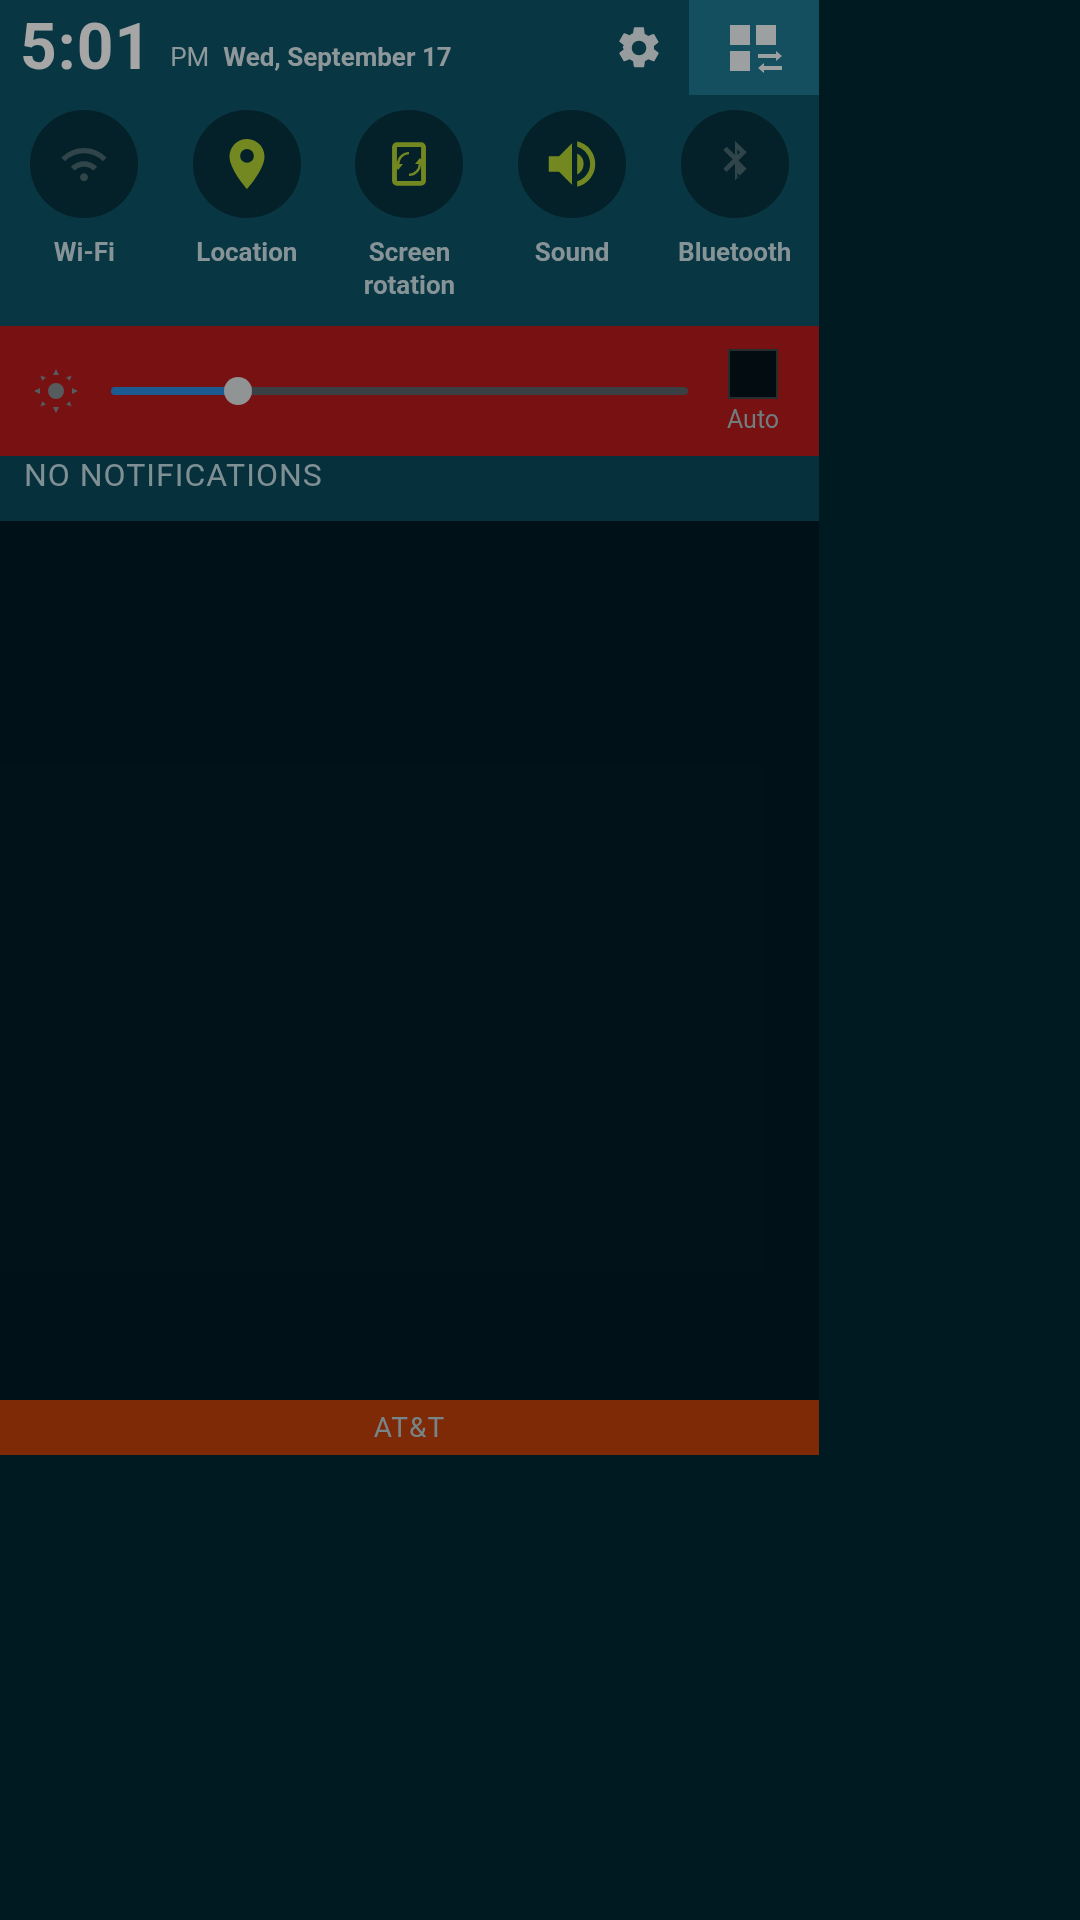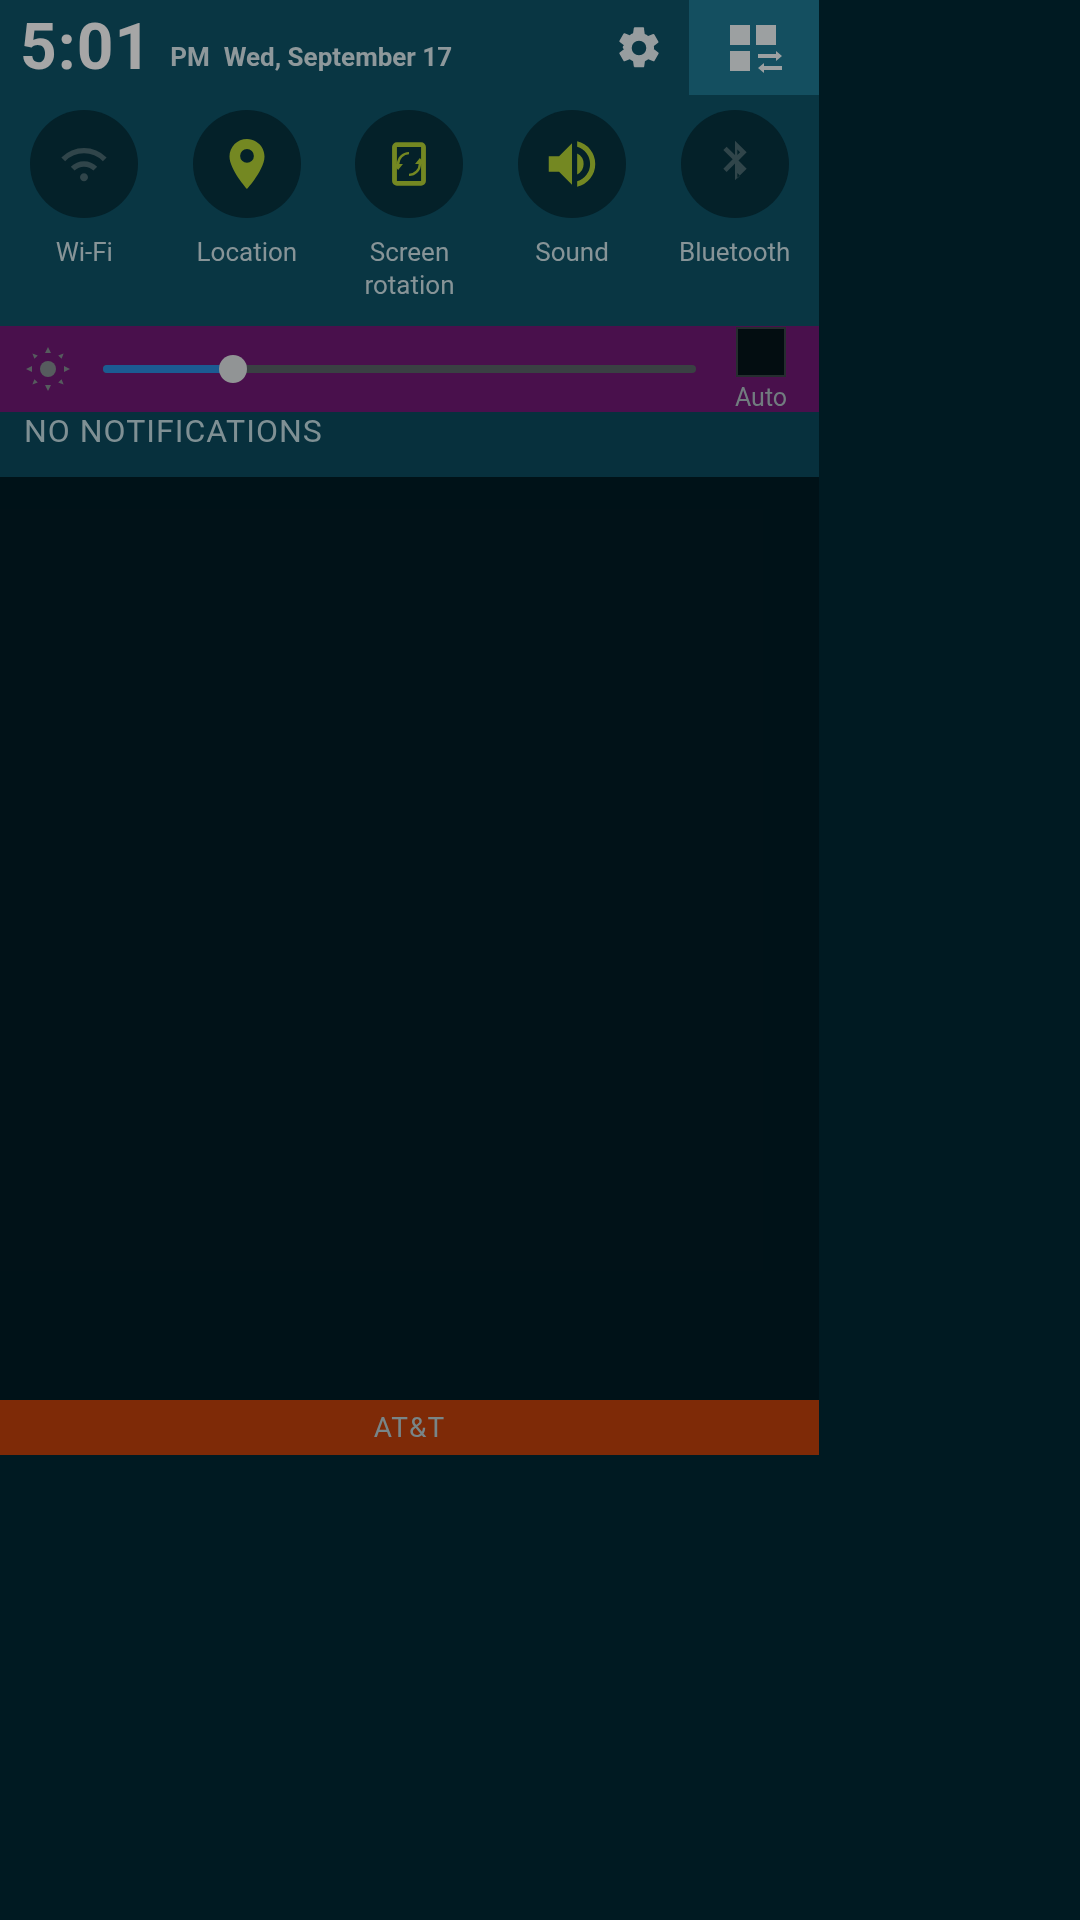"PM" .header .ampm { font-weight: bold -> none }
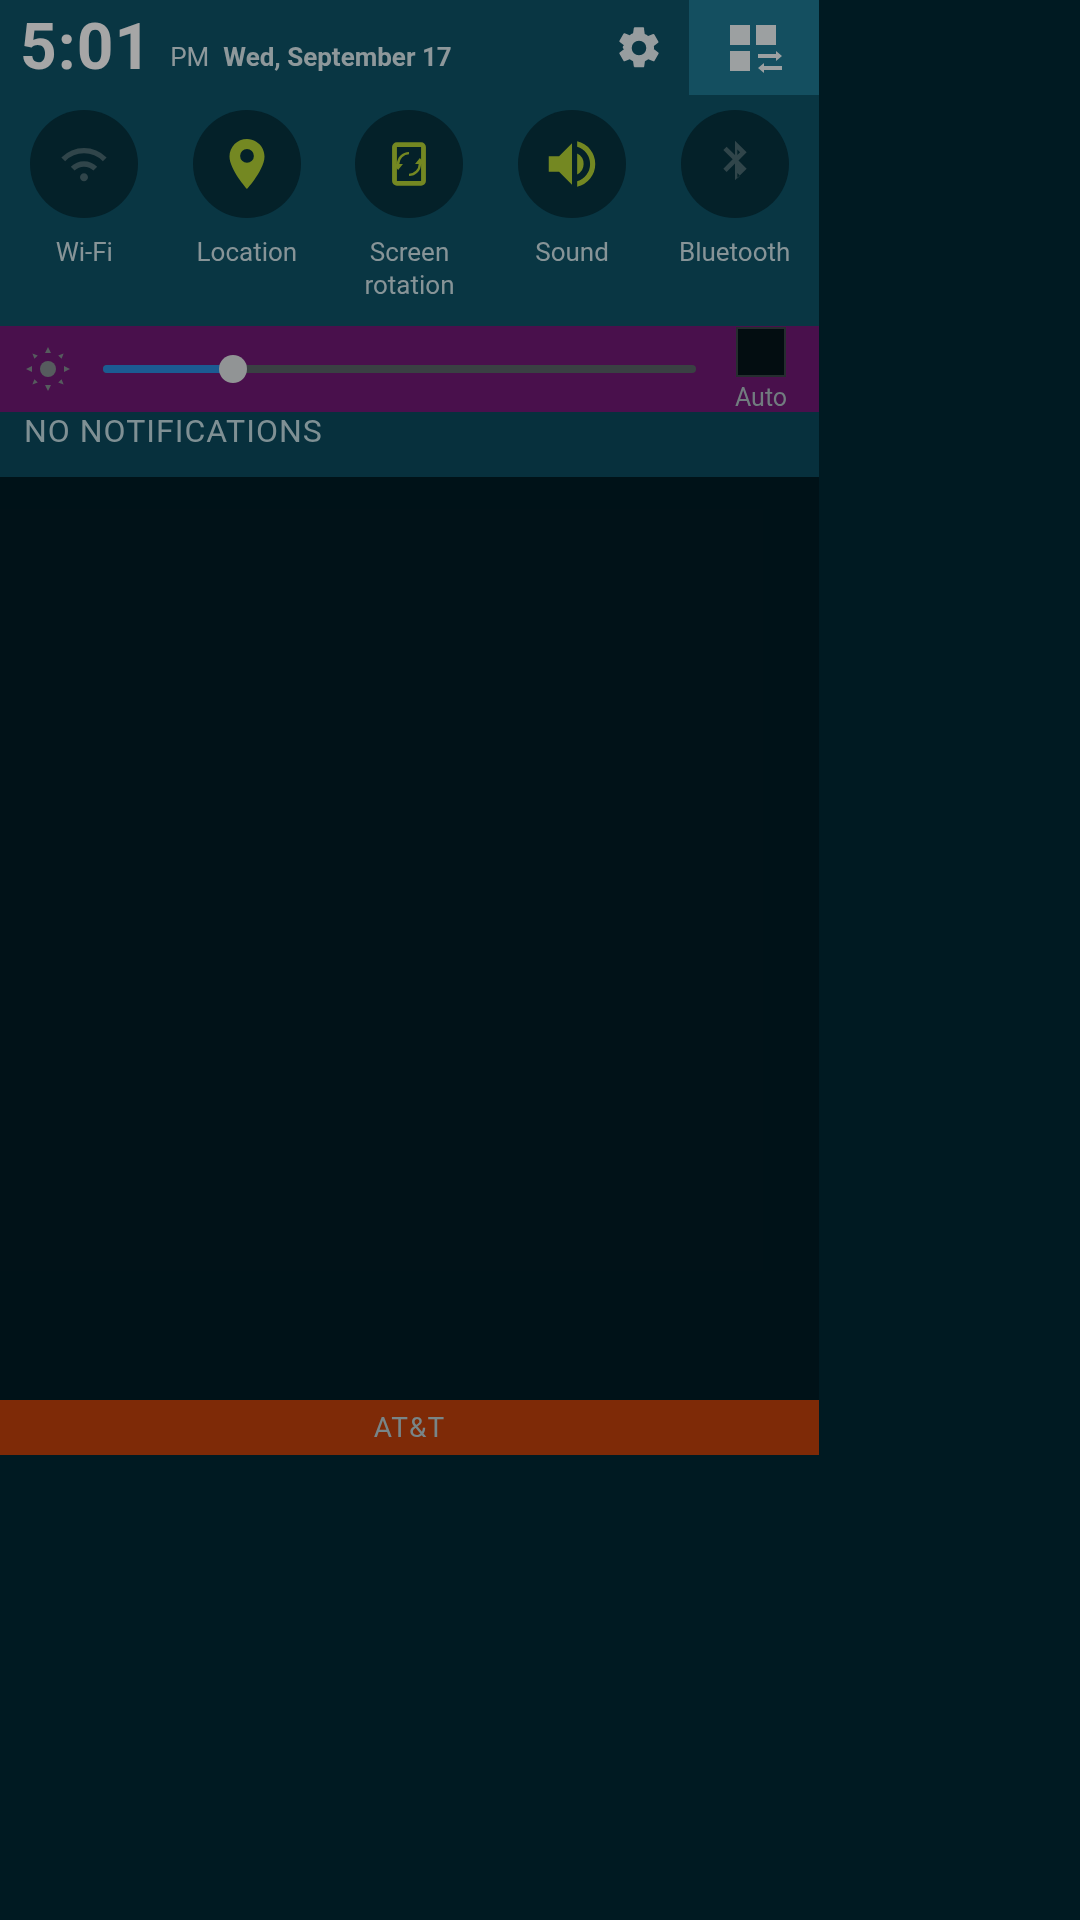"Wi-Fi" .toggles { font-weight: none -> bold }
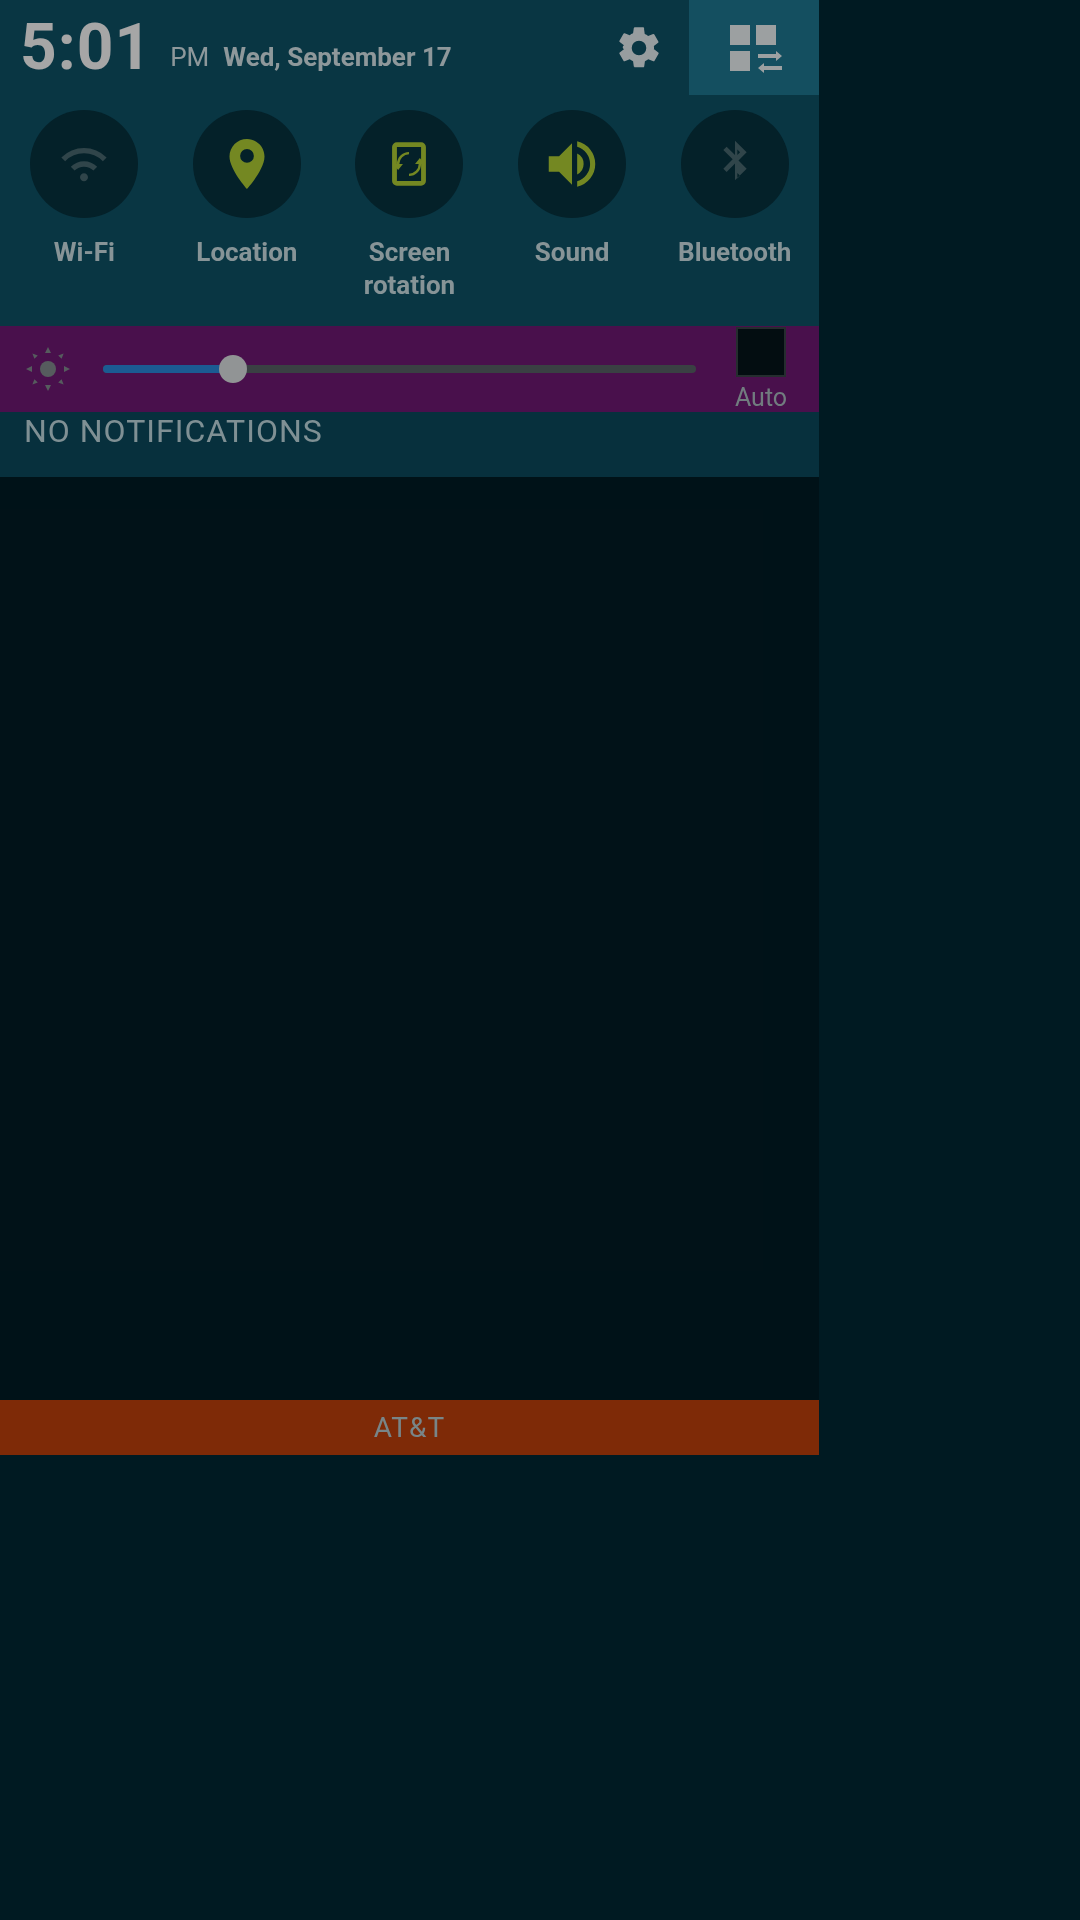"Auto" .brightness { background: #701a75 -> #b91c1c; height: 86px -> 130px; padding: 0 18px -> 0 26px }
